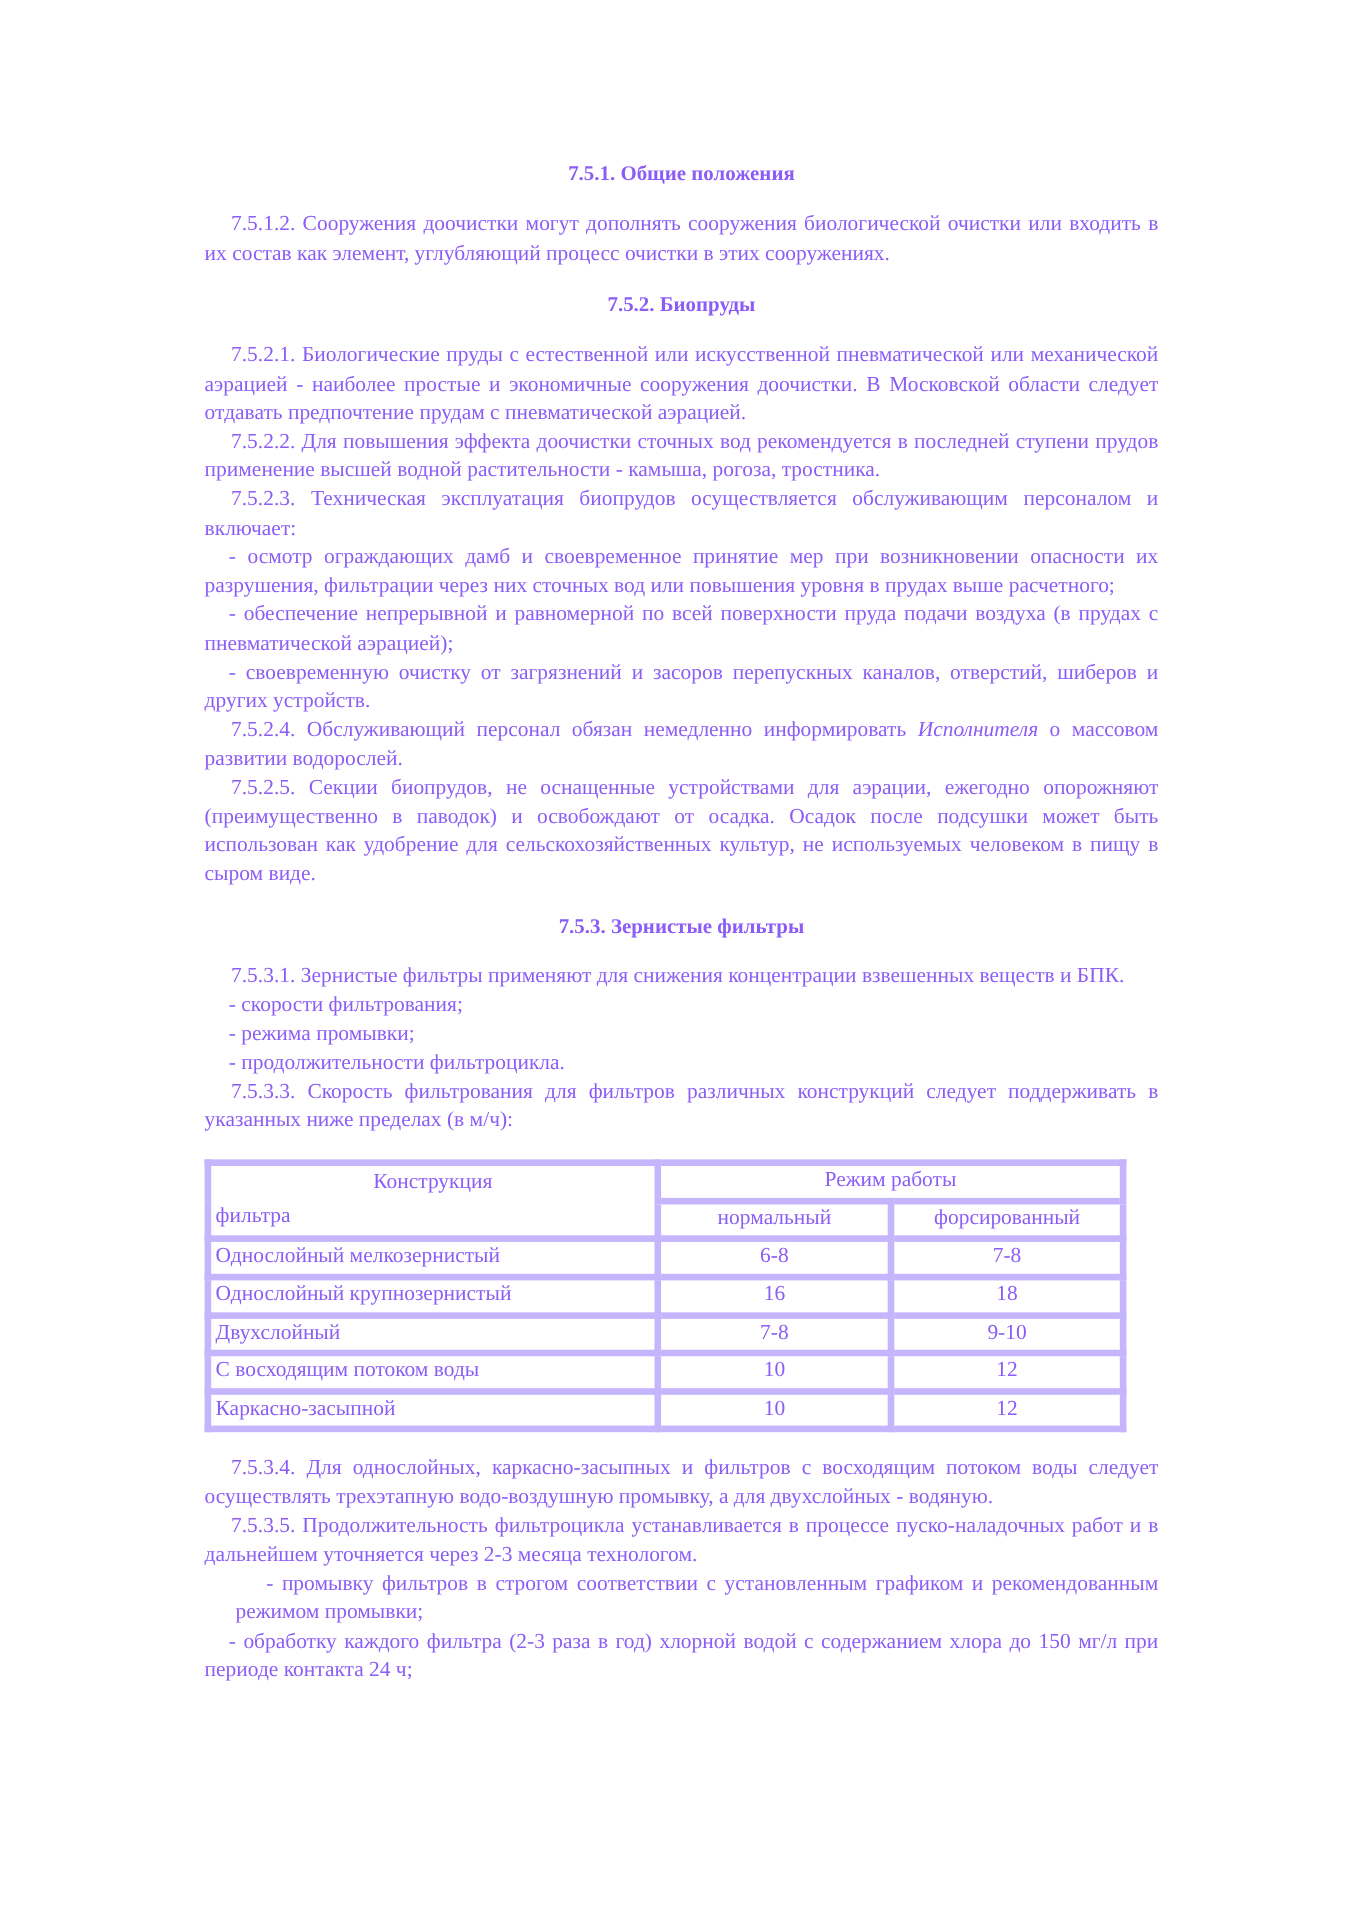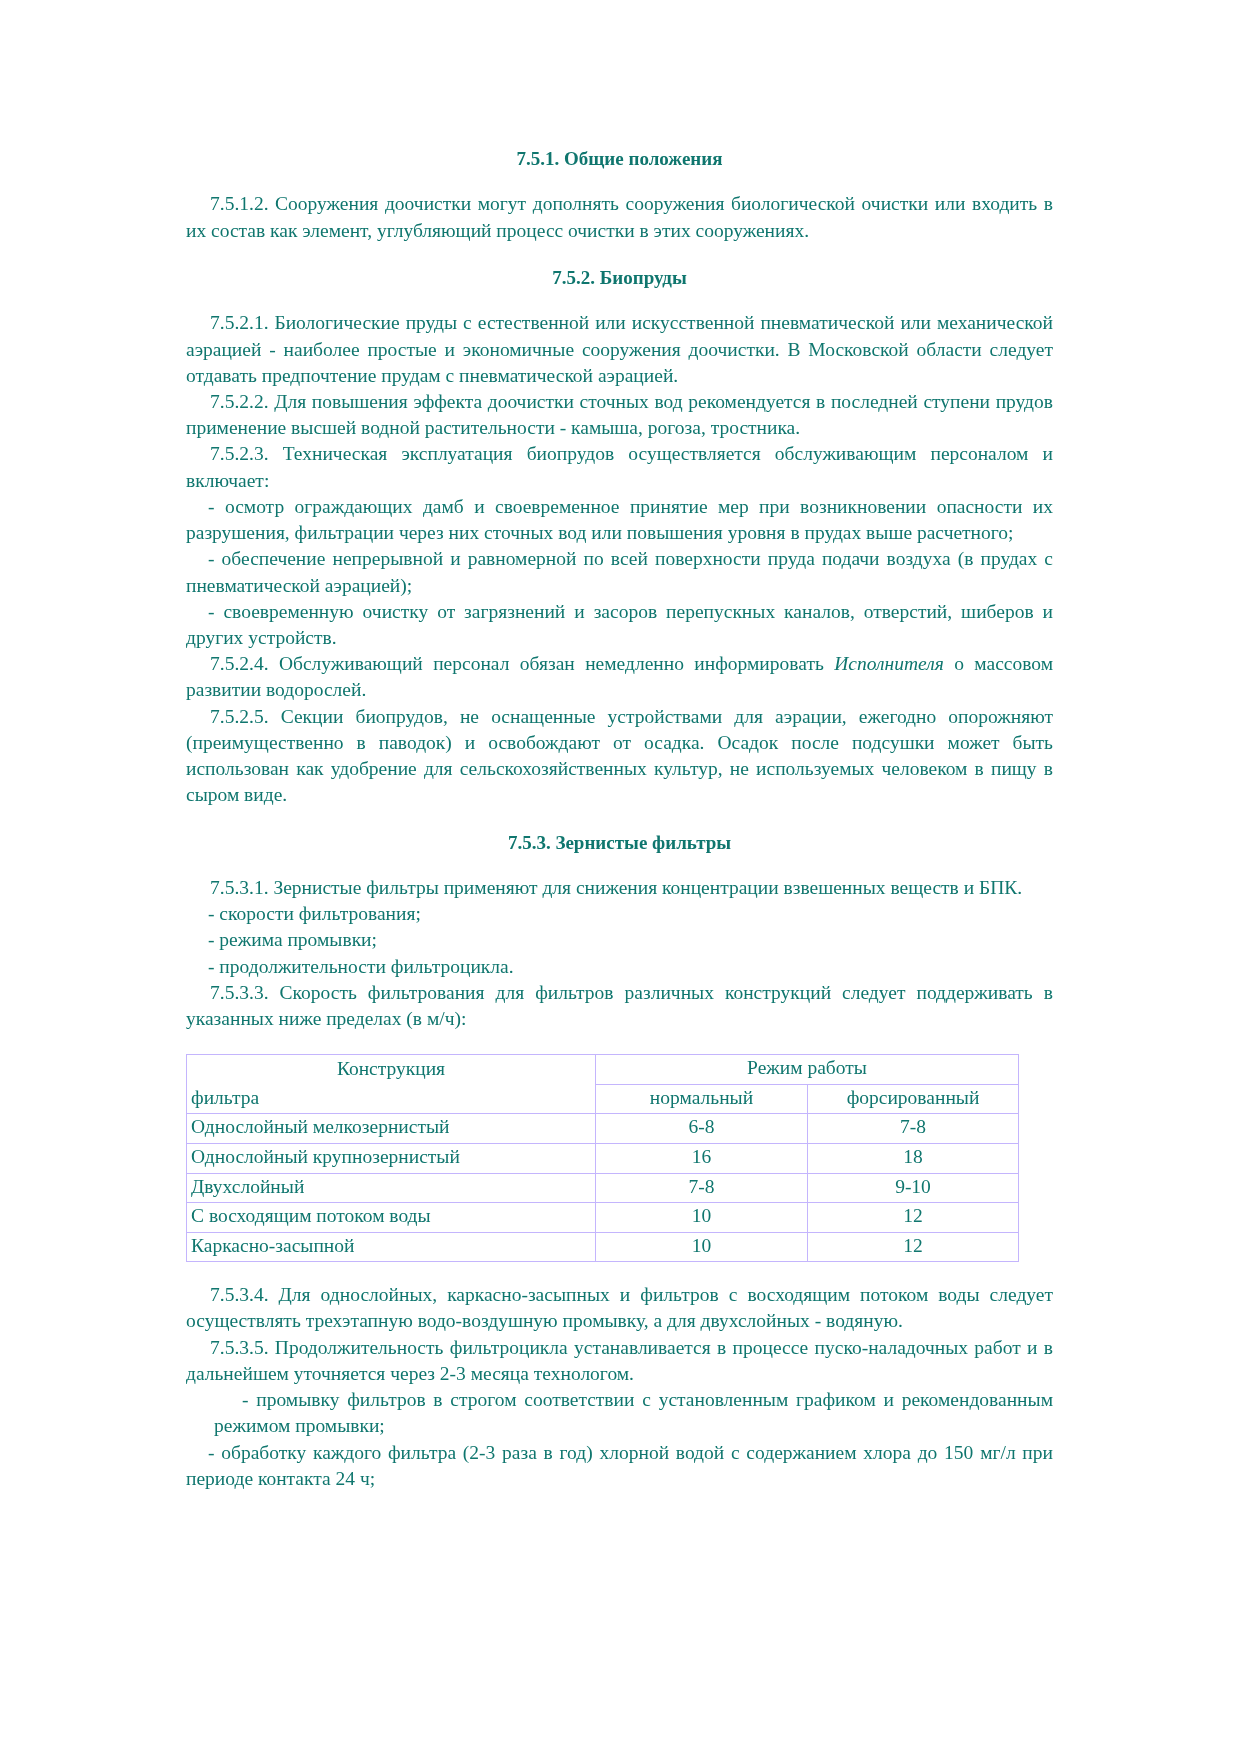"7.5.1. Общие положения" .page { color: #0f766e -> #8b5cf6 }
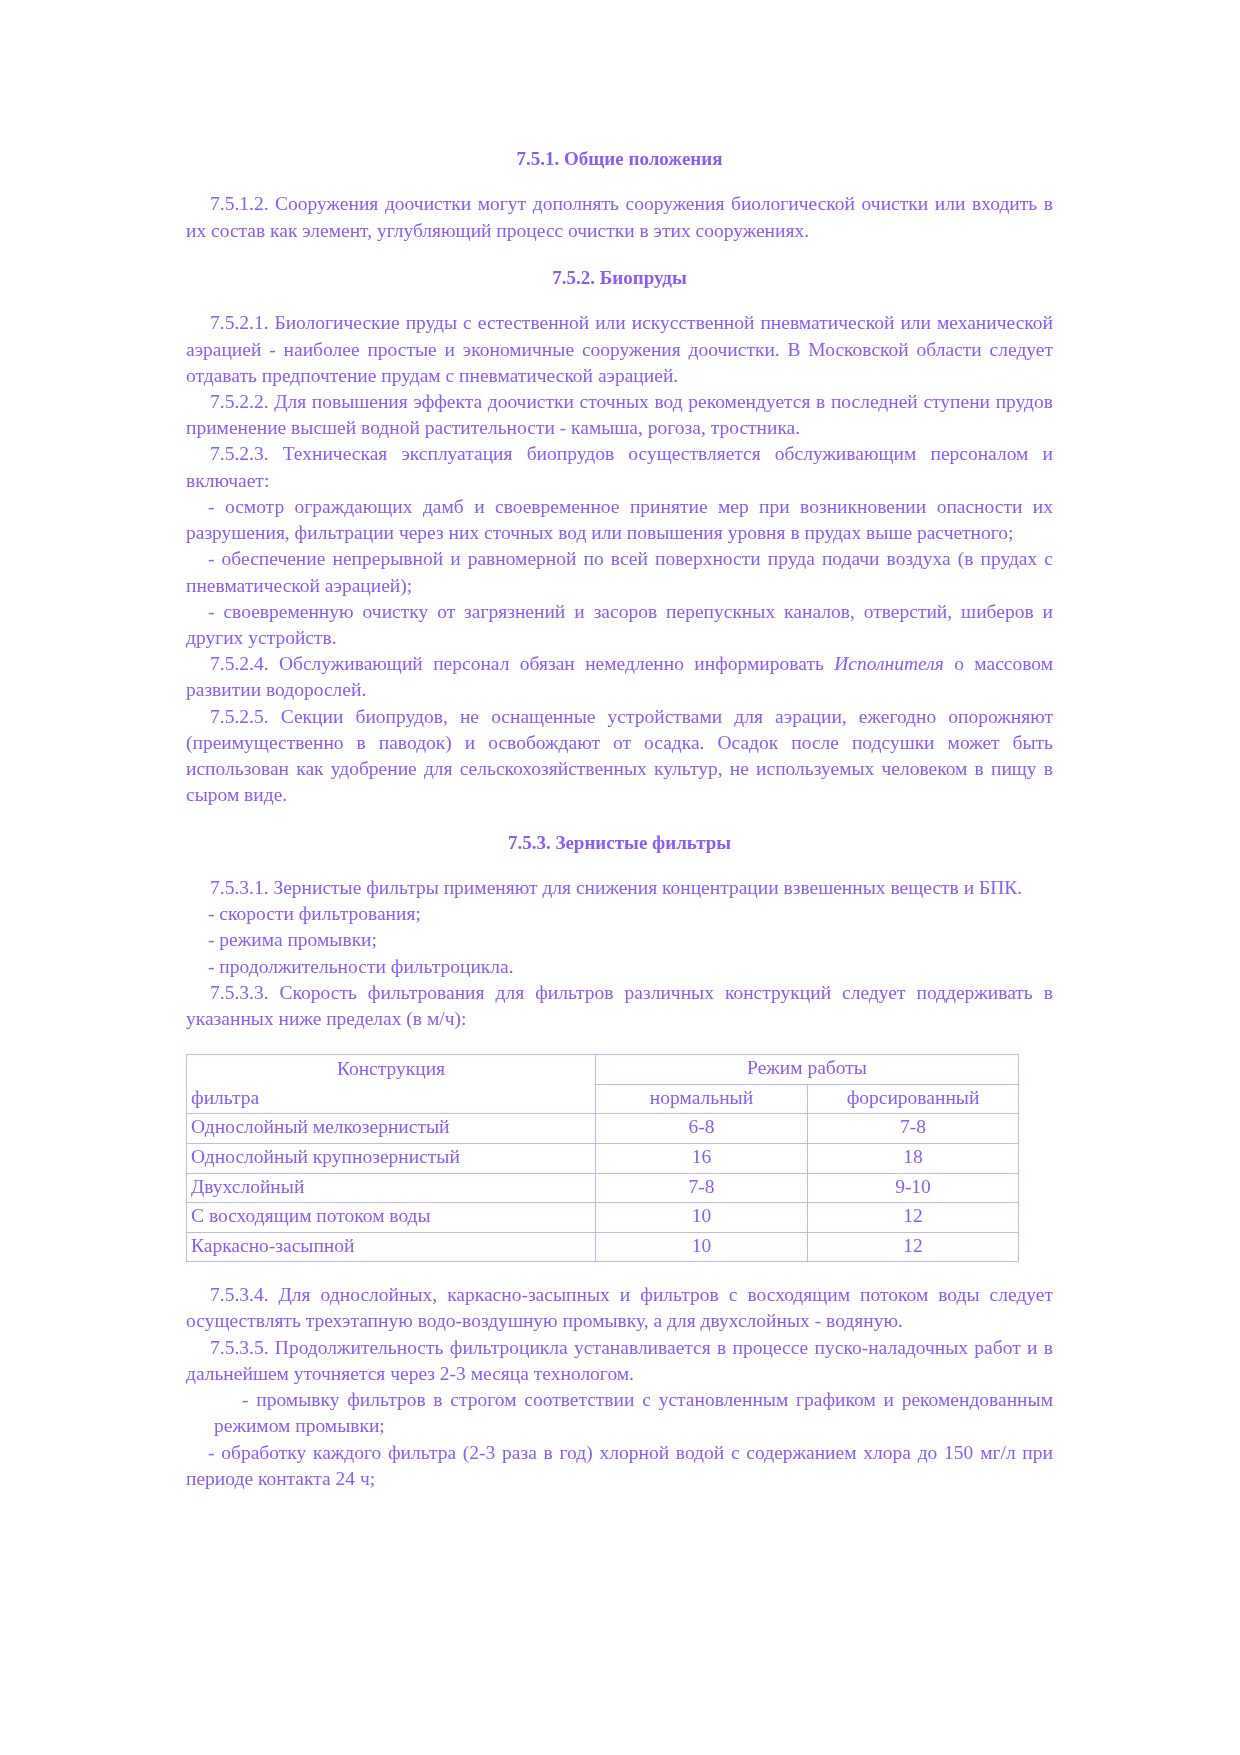"Конструкция" table.speed-table td { border: 1px solid #c4b5fd -> 6px solid #c4b5fd }
